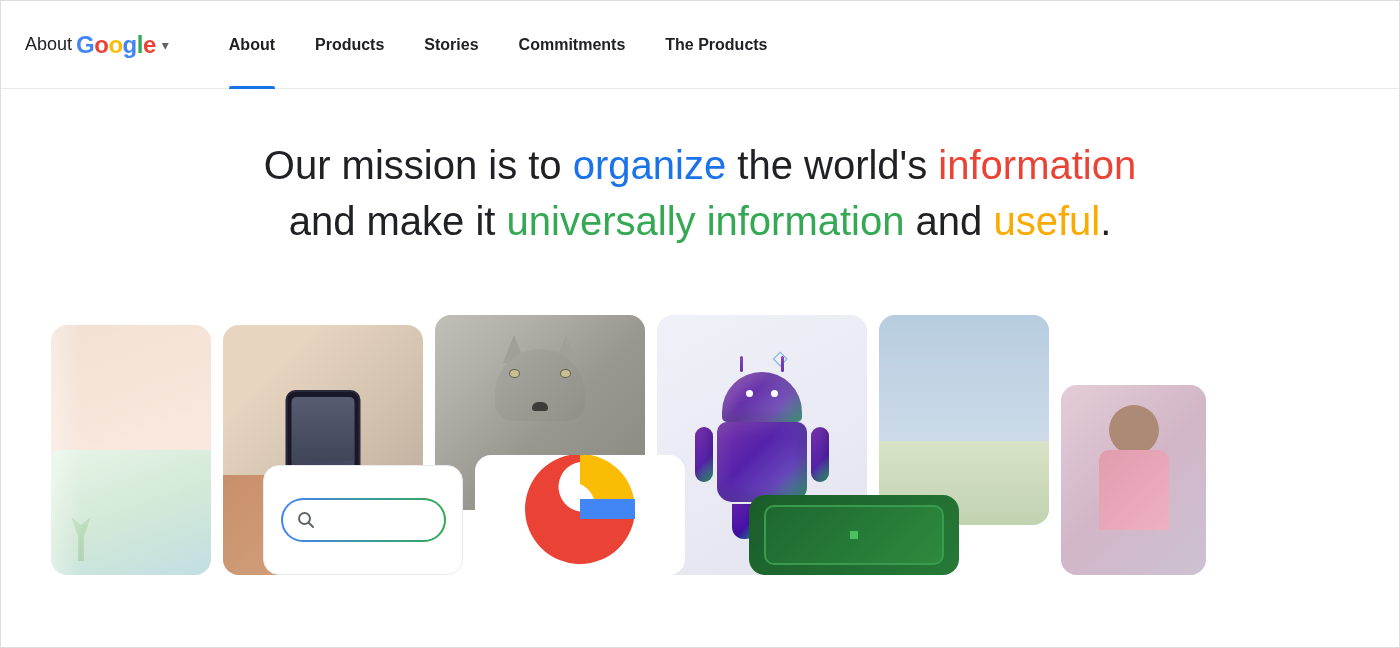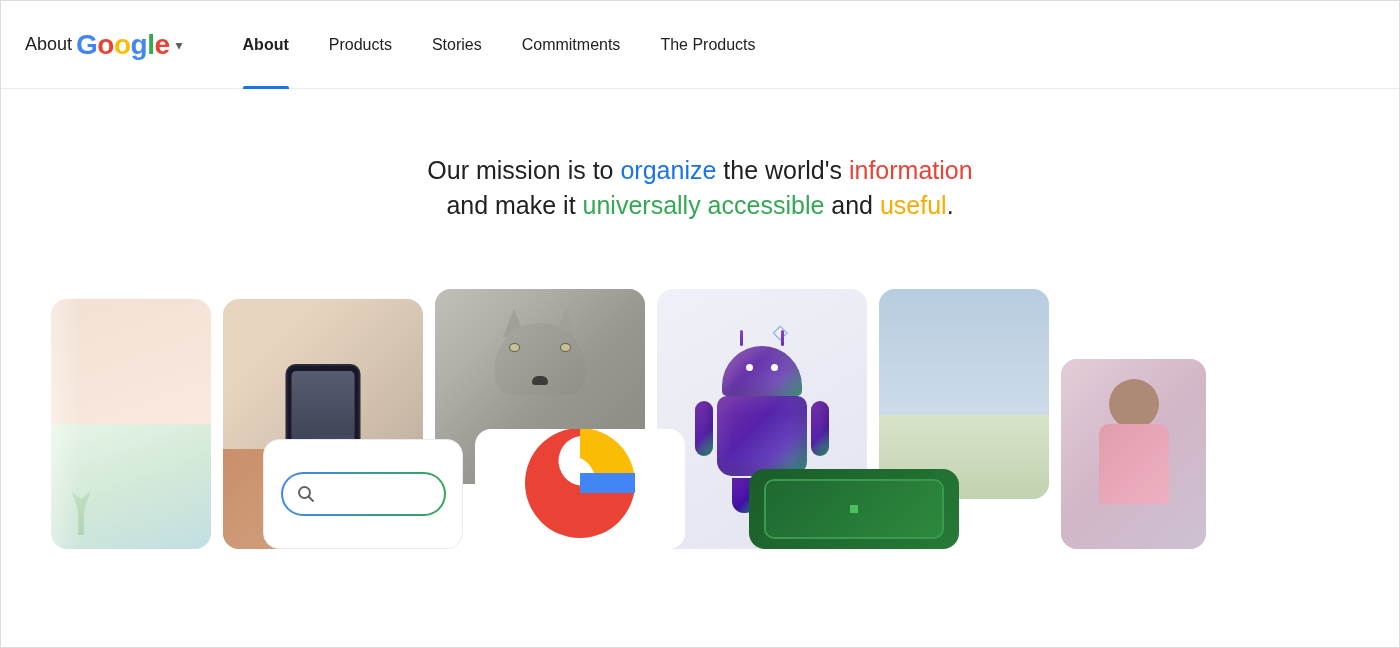"Google" .google-logo { font-size: 28px -> 24px }
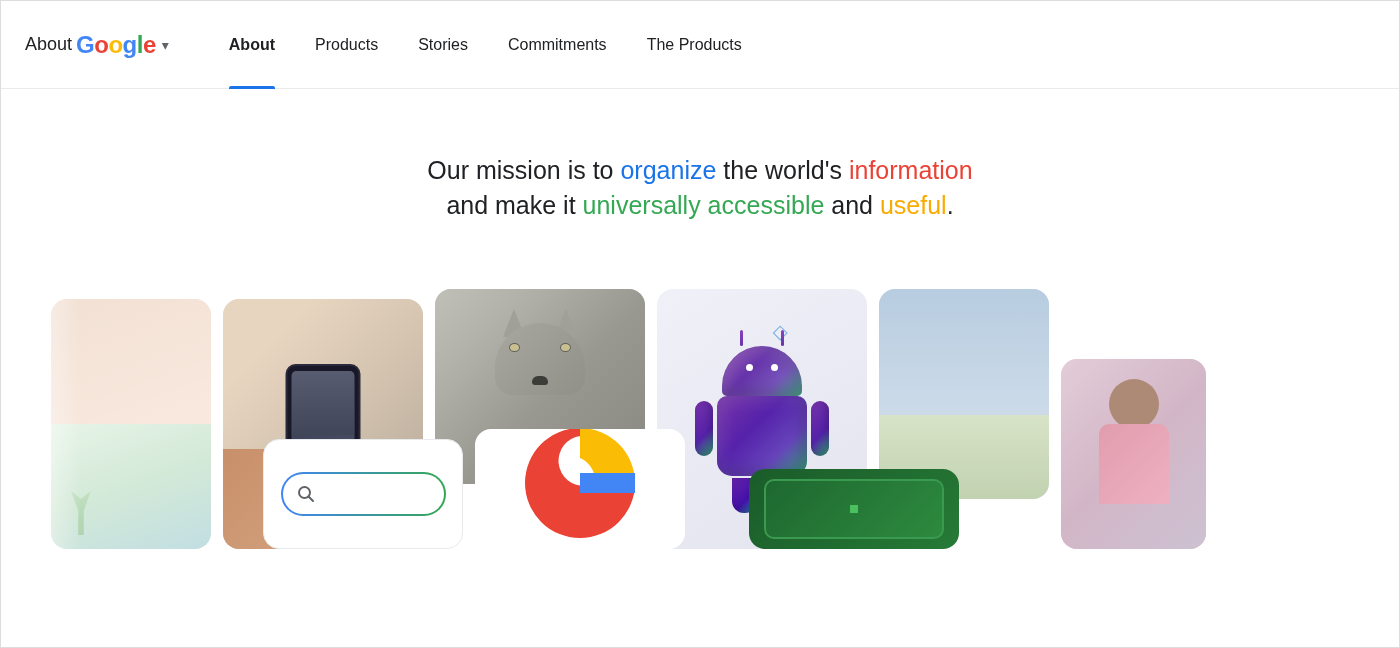"Products" .nav-links a { font-weight: 400 -> 700 }
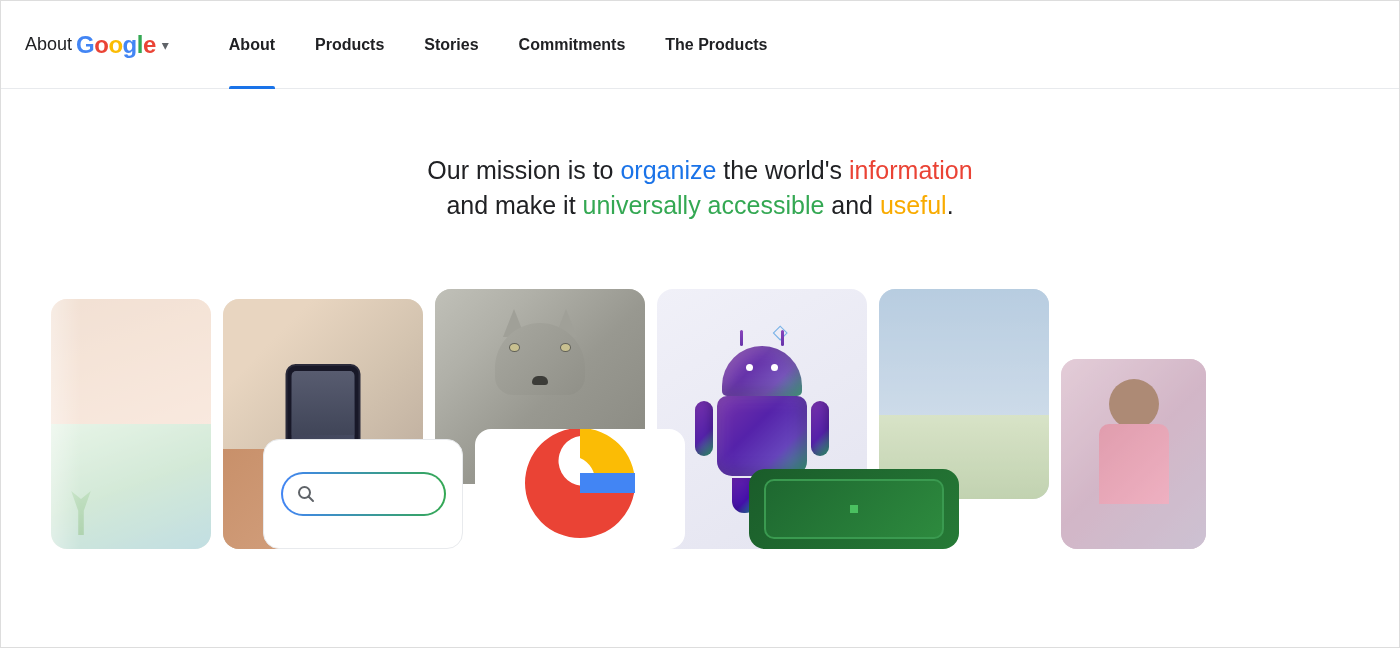"Our mission is to organize" .hero-text { font-size: 25px -> 40px; margin-top: 16px -> none }
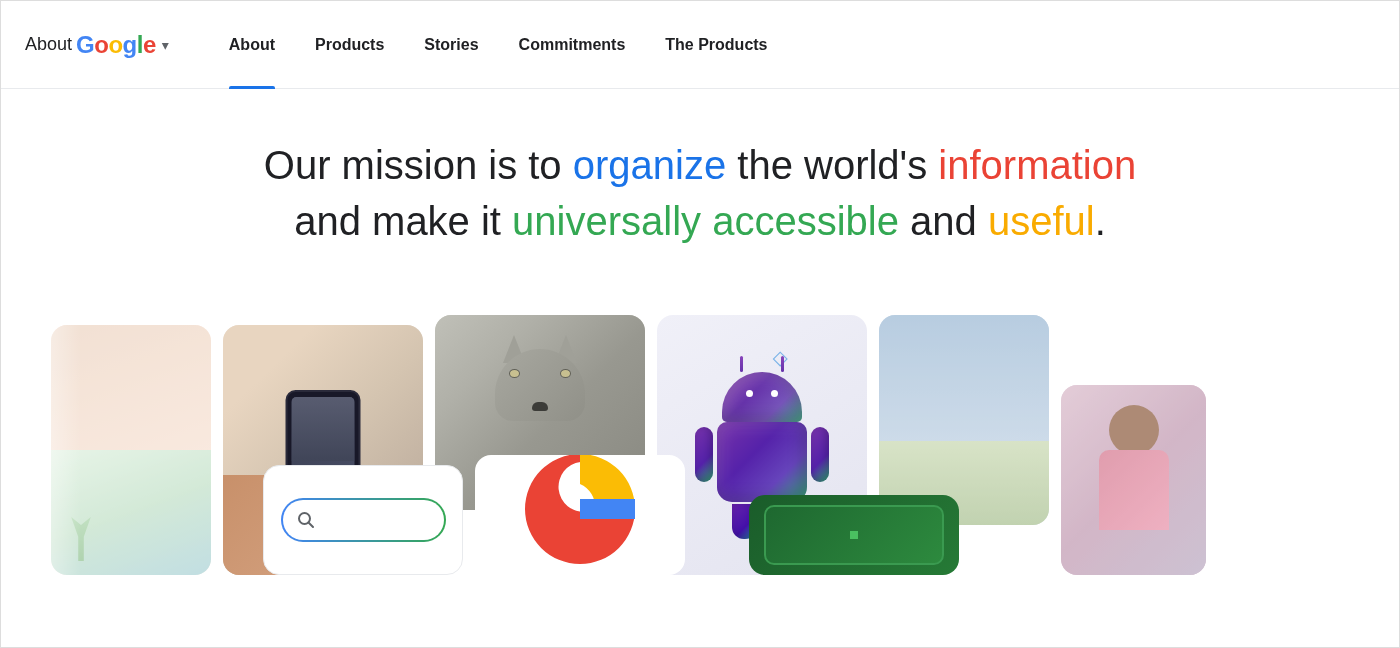"universally accessible" span.green { text: accessible -> information }
